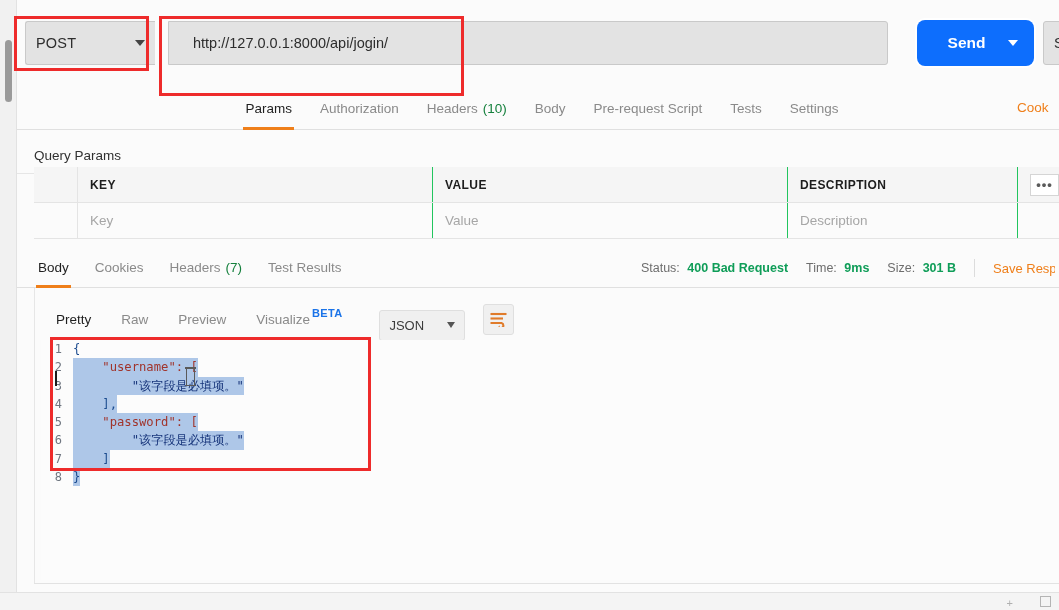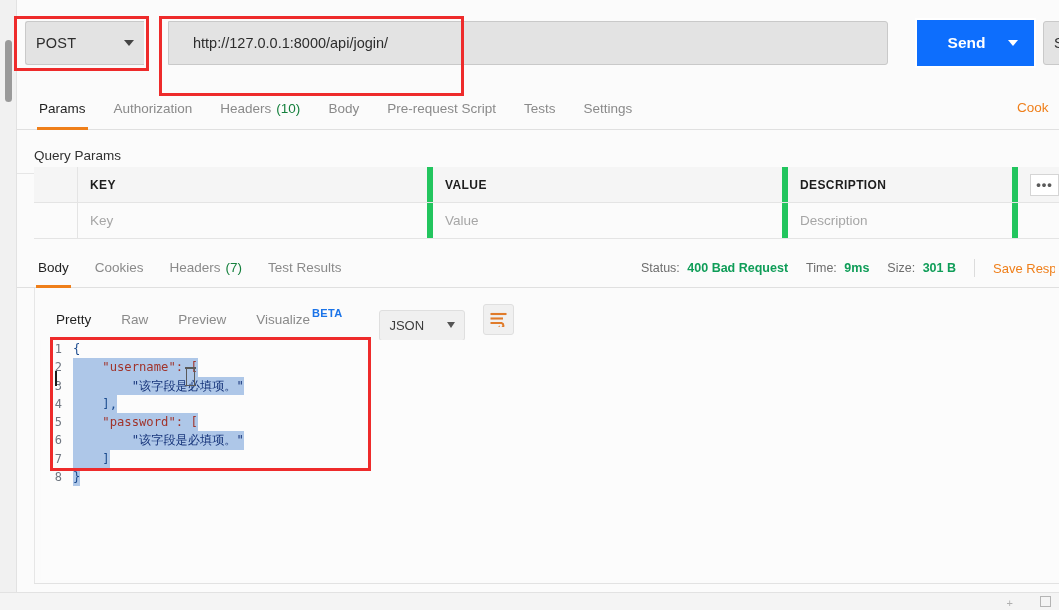"POST" .method-select { width: 119px -> 130px }
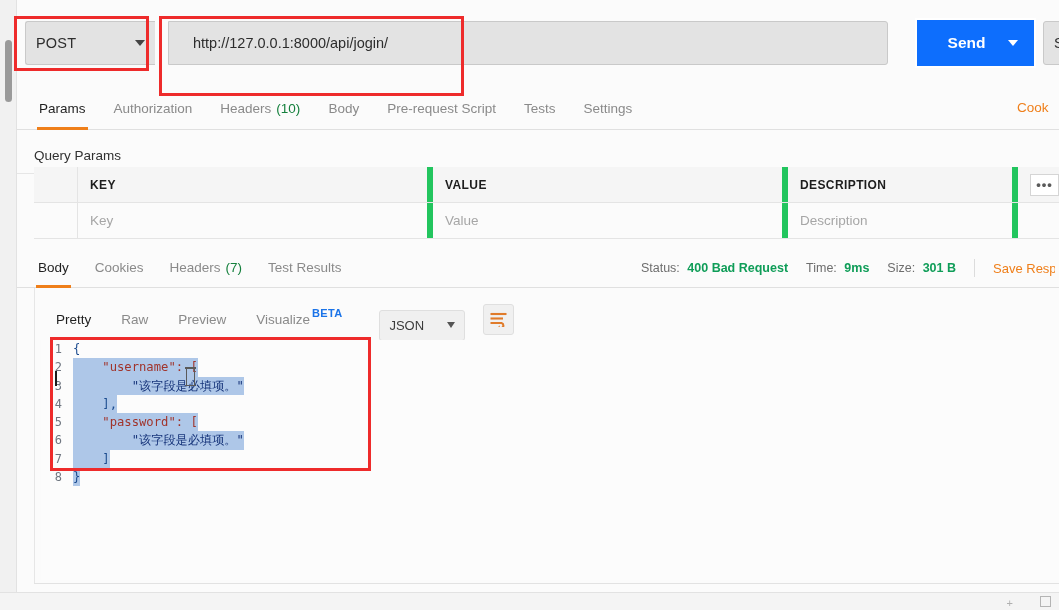"Send" .send-btn { border-radius: 0 -> 8px }
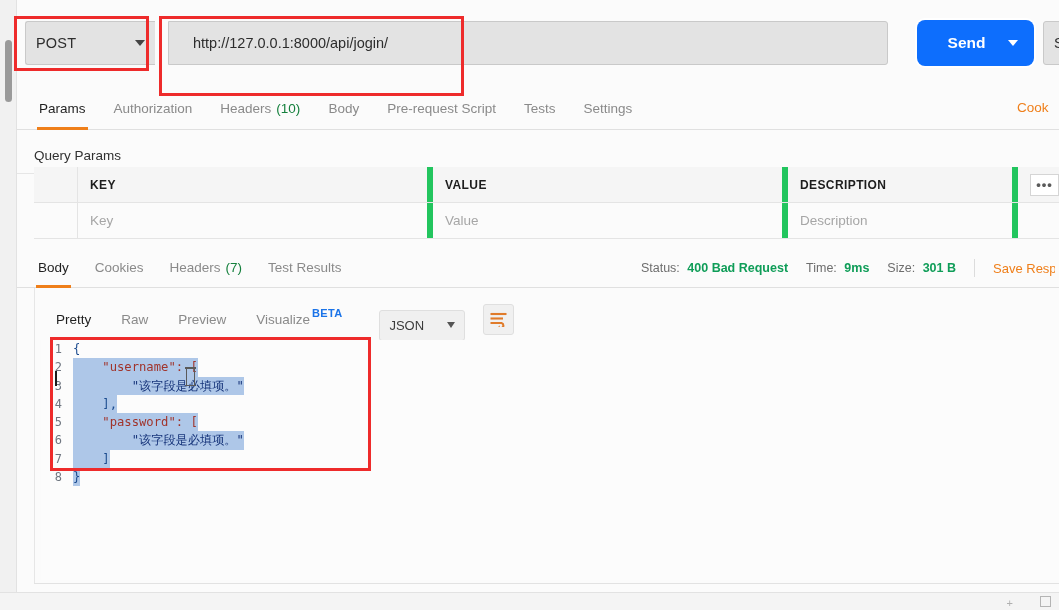"Params" .req-tabs { justify-content: none -> center }
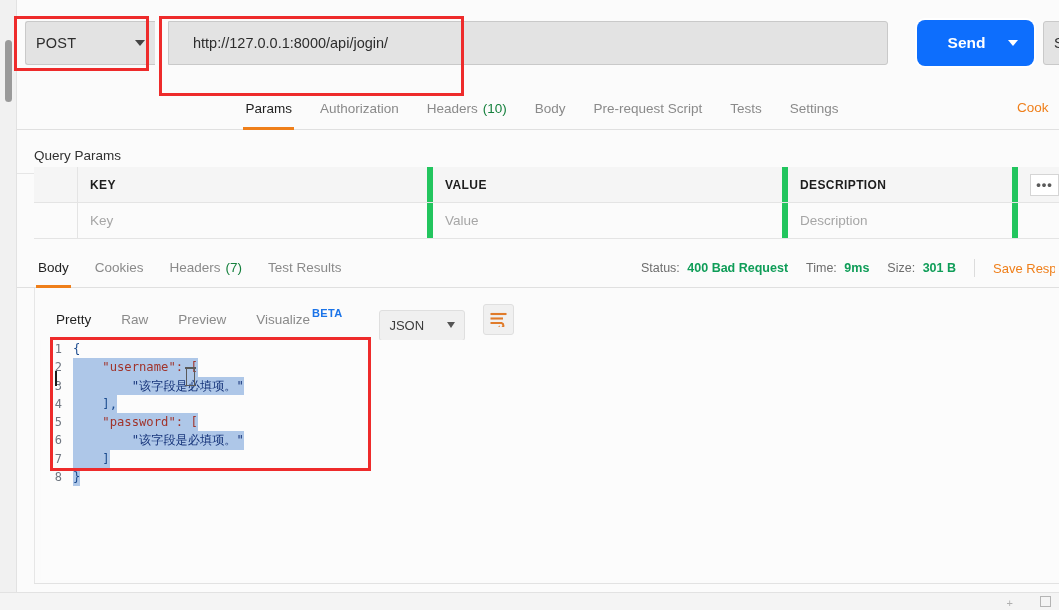"KEY" .tbl-c { border-right: 6px solid #22c55e -> 1px solid #22c55e }
